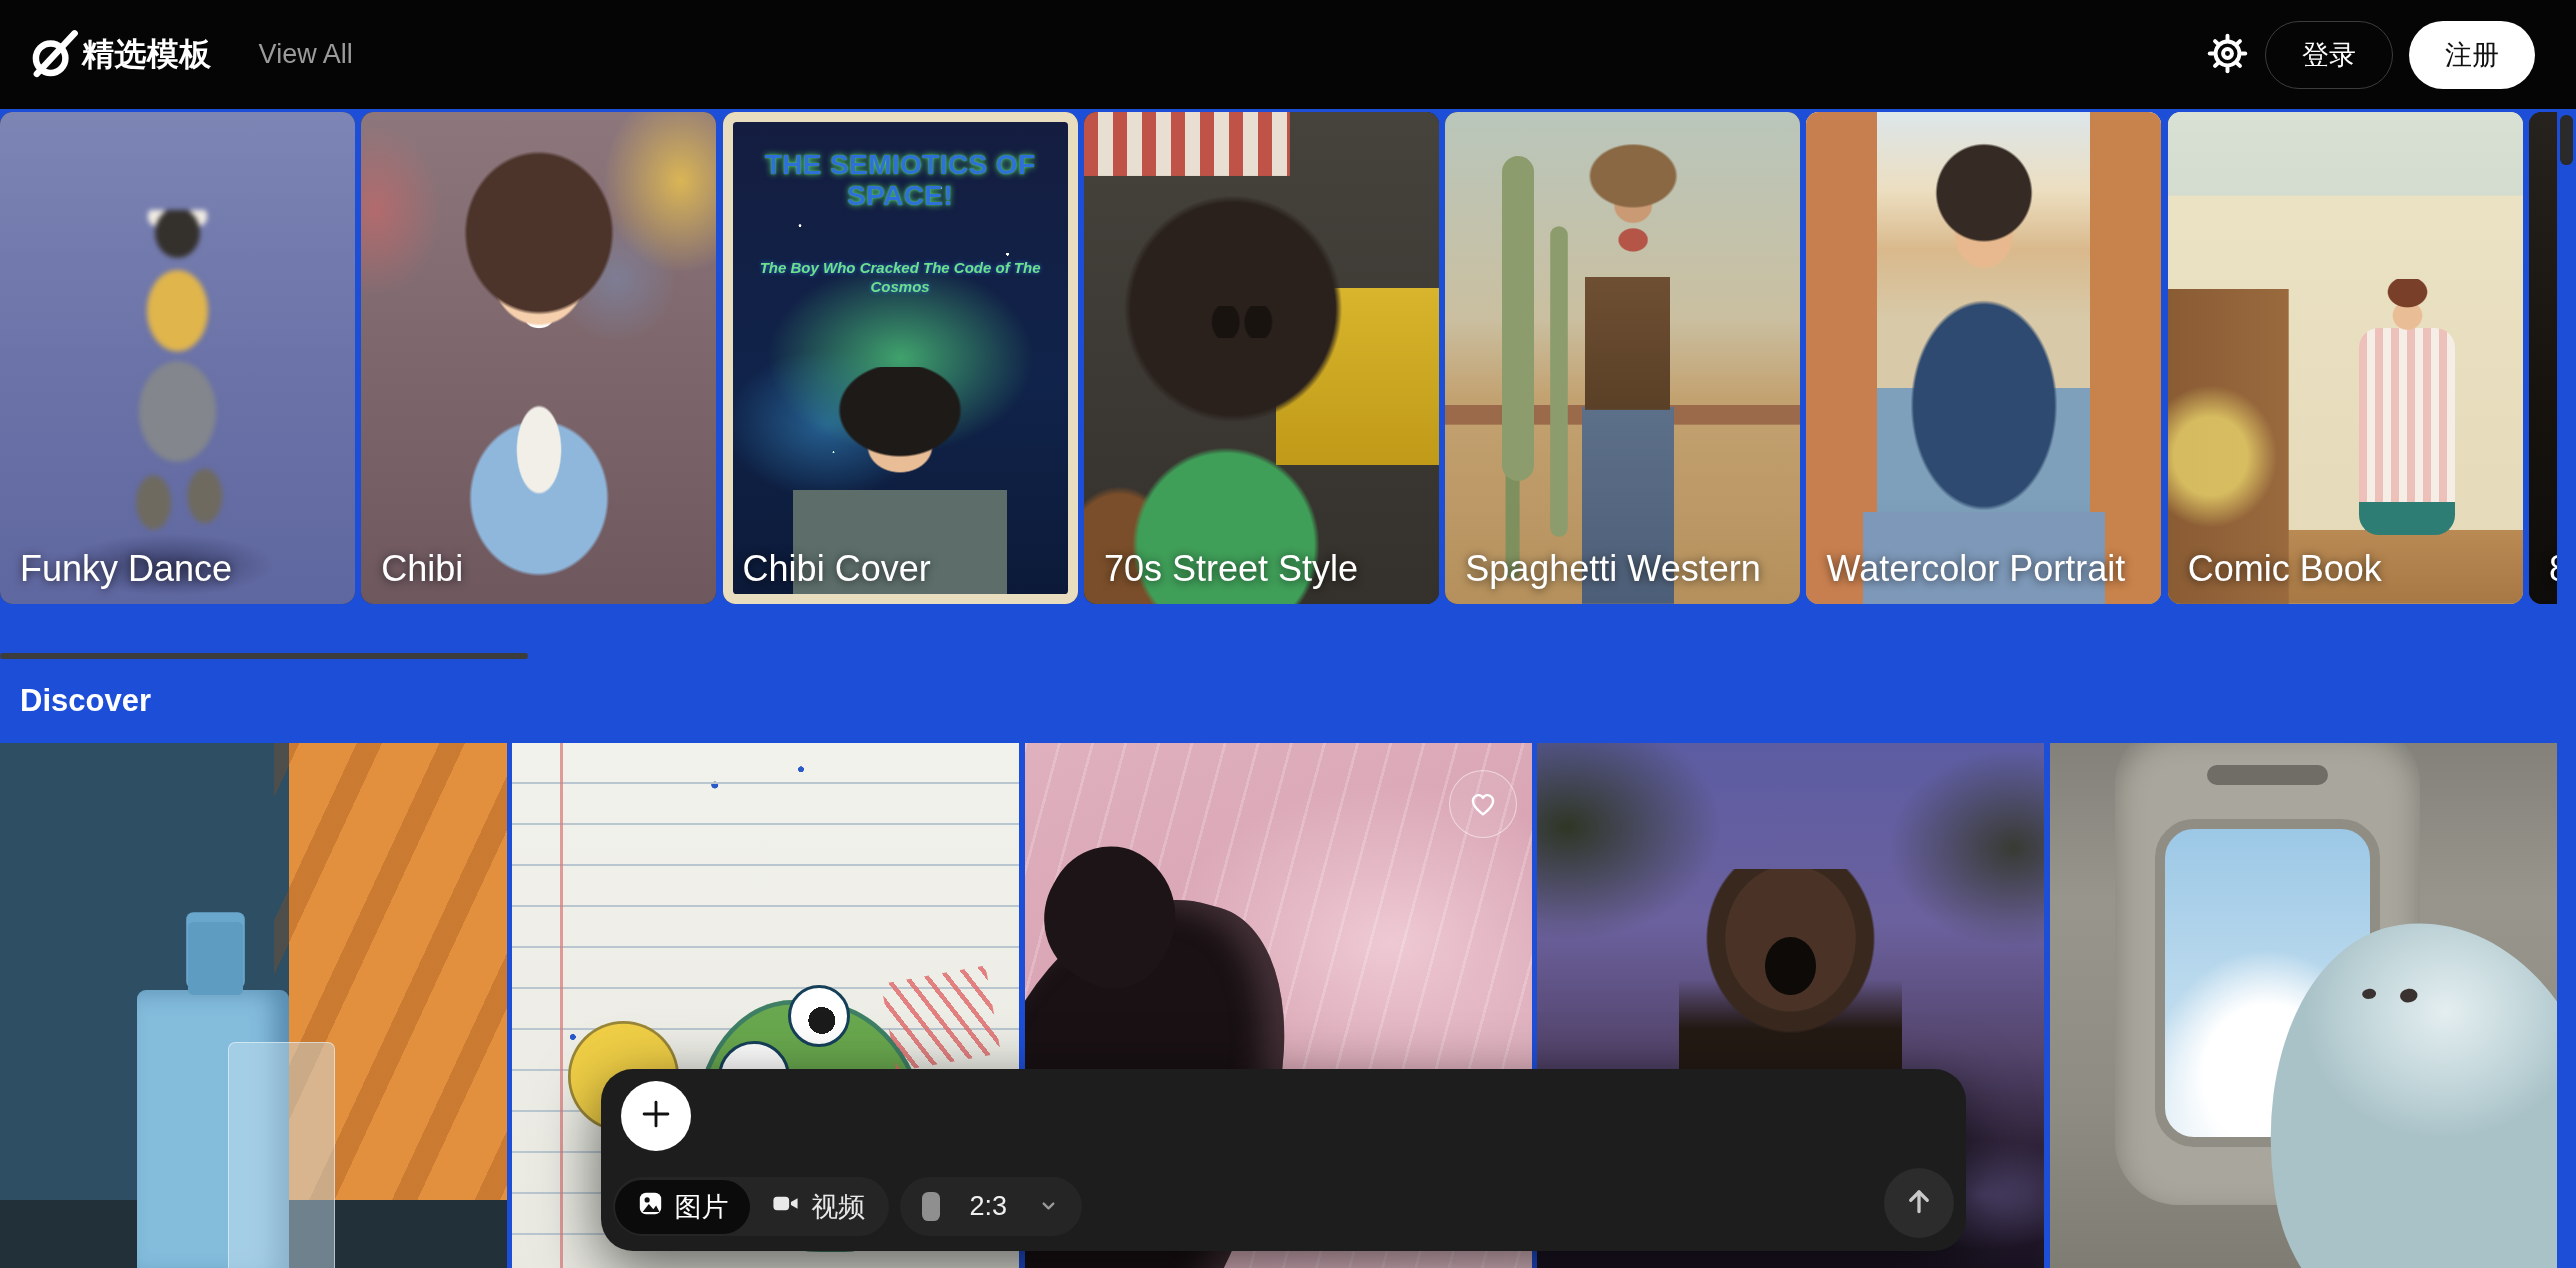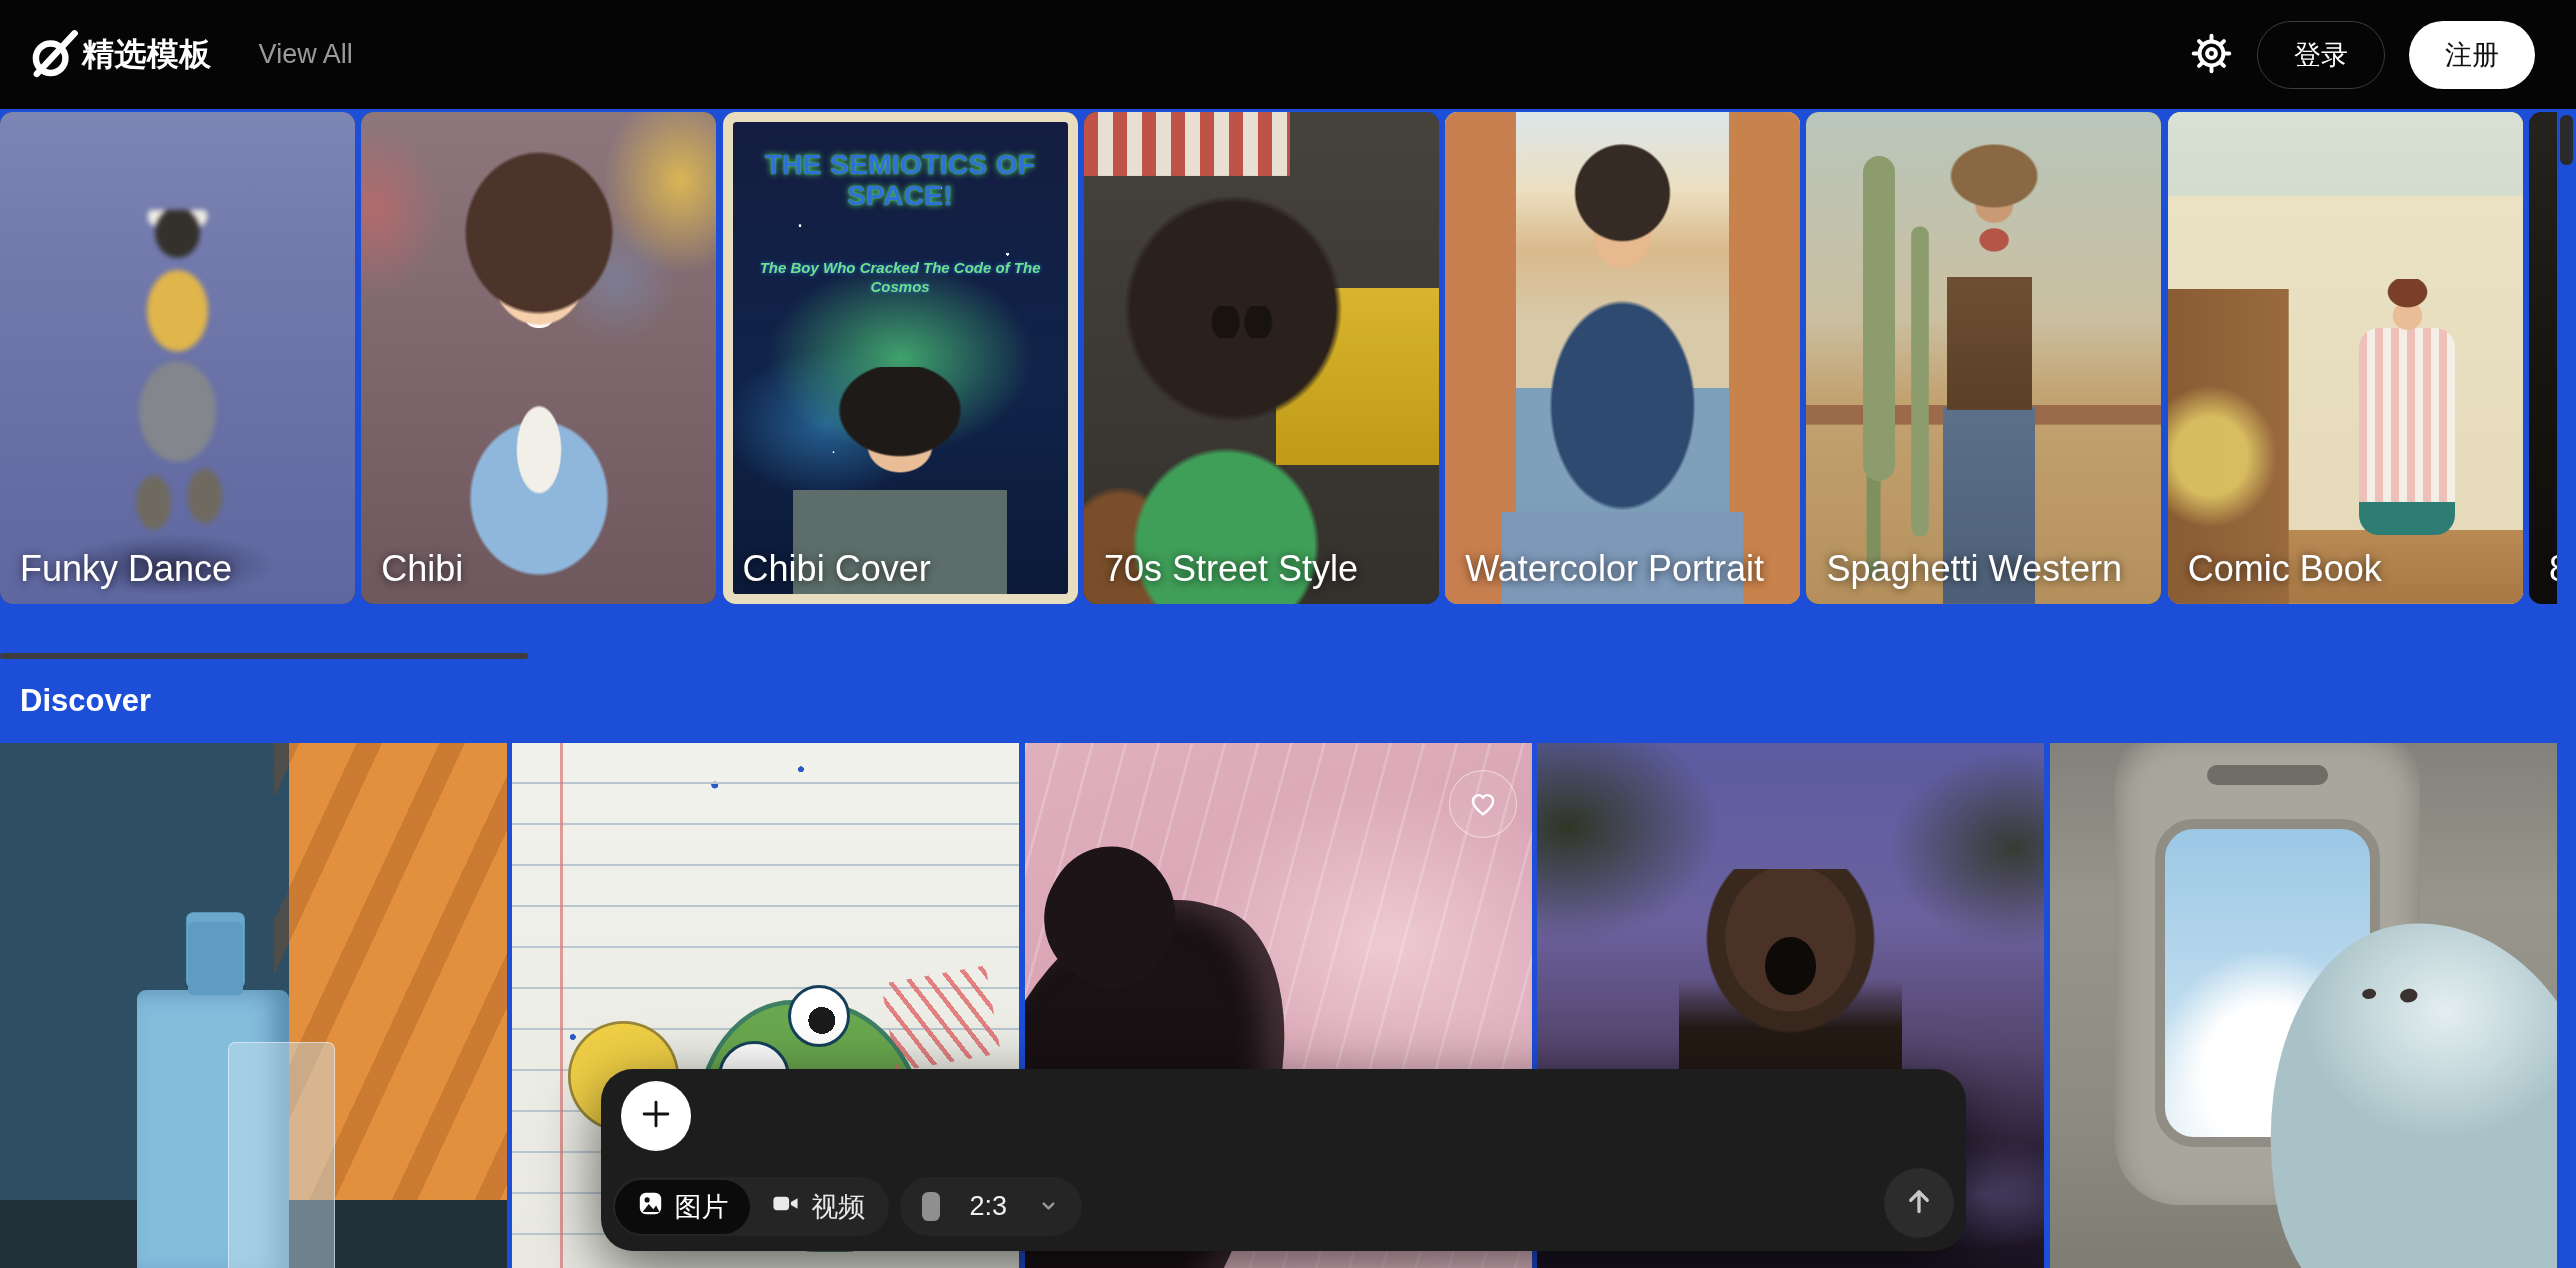"登录" .top-right { gap: 24px -> 16px }
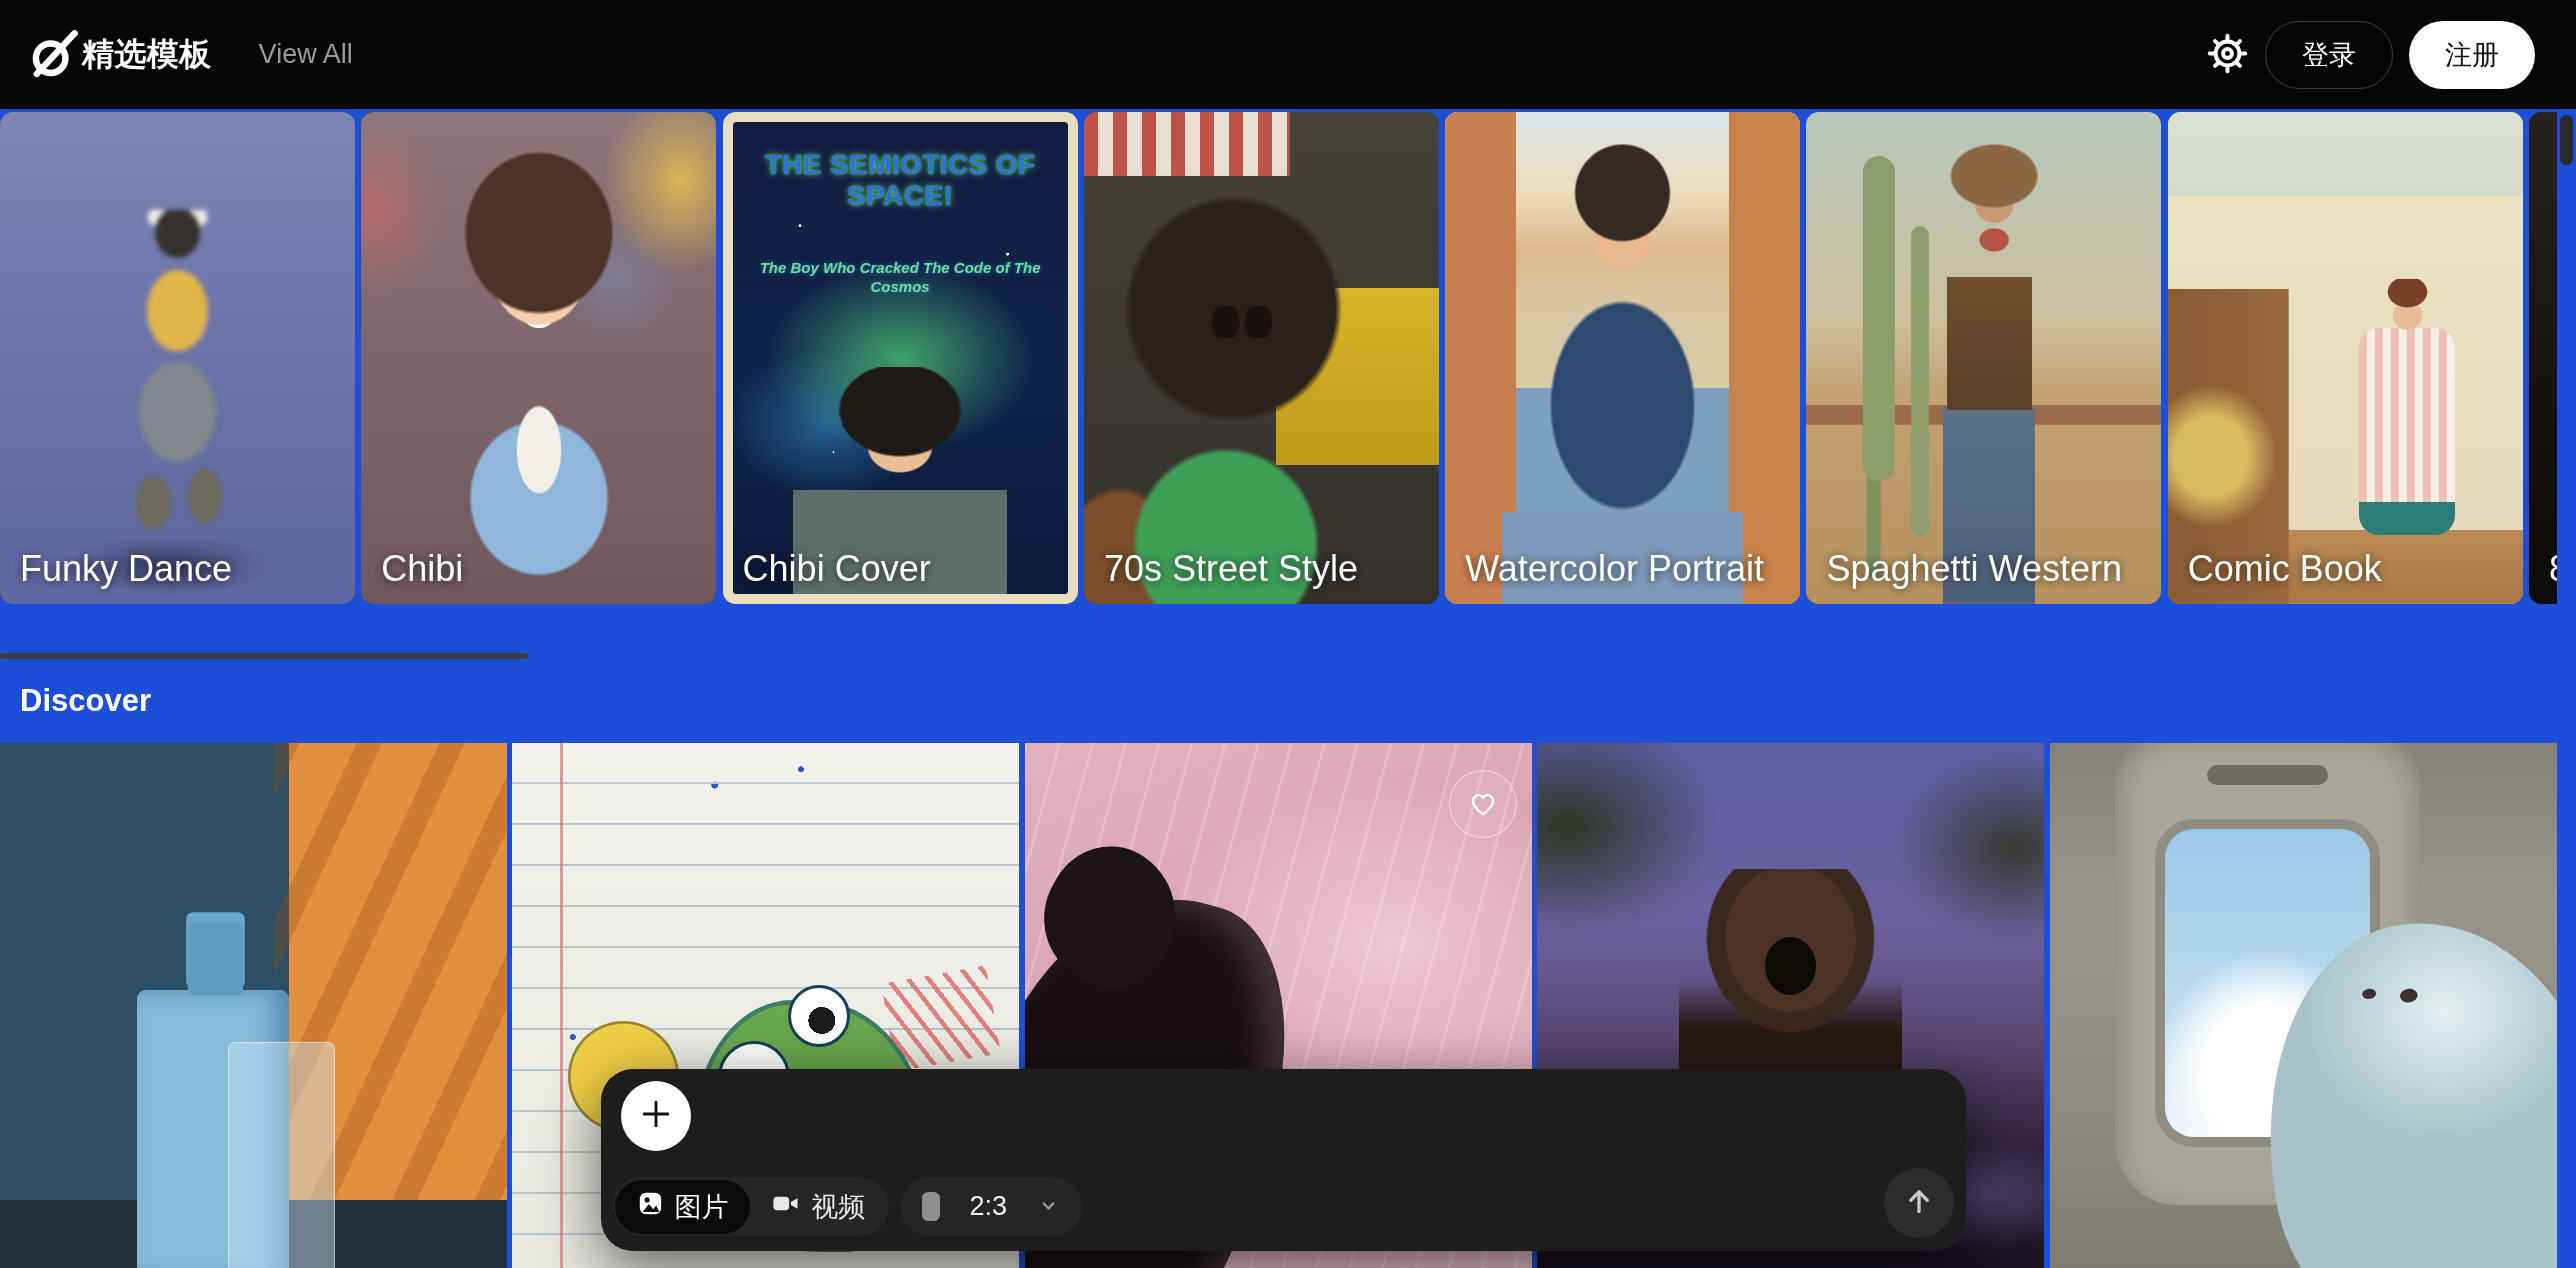"Watercolor Portrait" div.tpl-card { order: before "Spaghetti Western" -> after "Spaghetti Western" }
